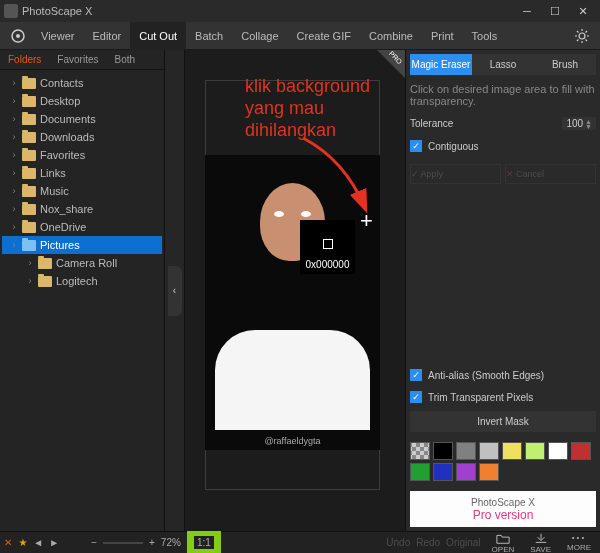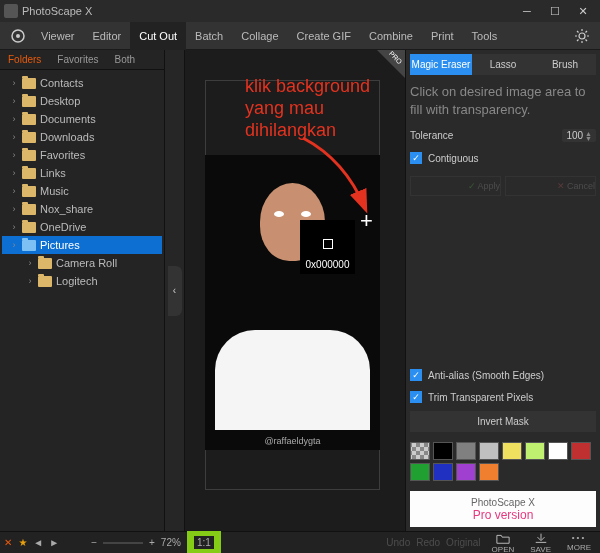"Click on desired image area" .hint { font-size: 13px -> 11px; line-height: 18px -> 12px }
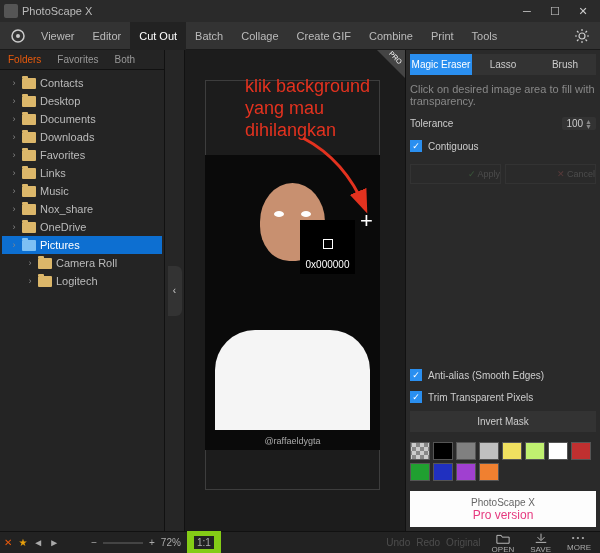"✓ Apply" .ac-btn { text-align: right -> left }
